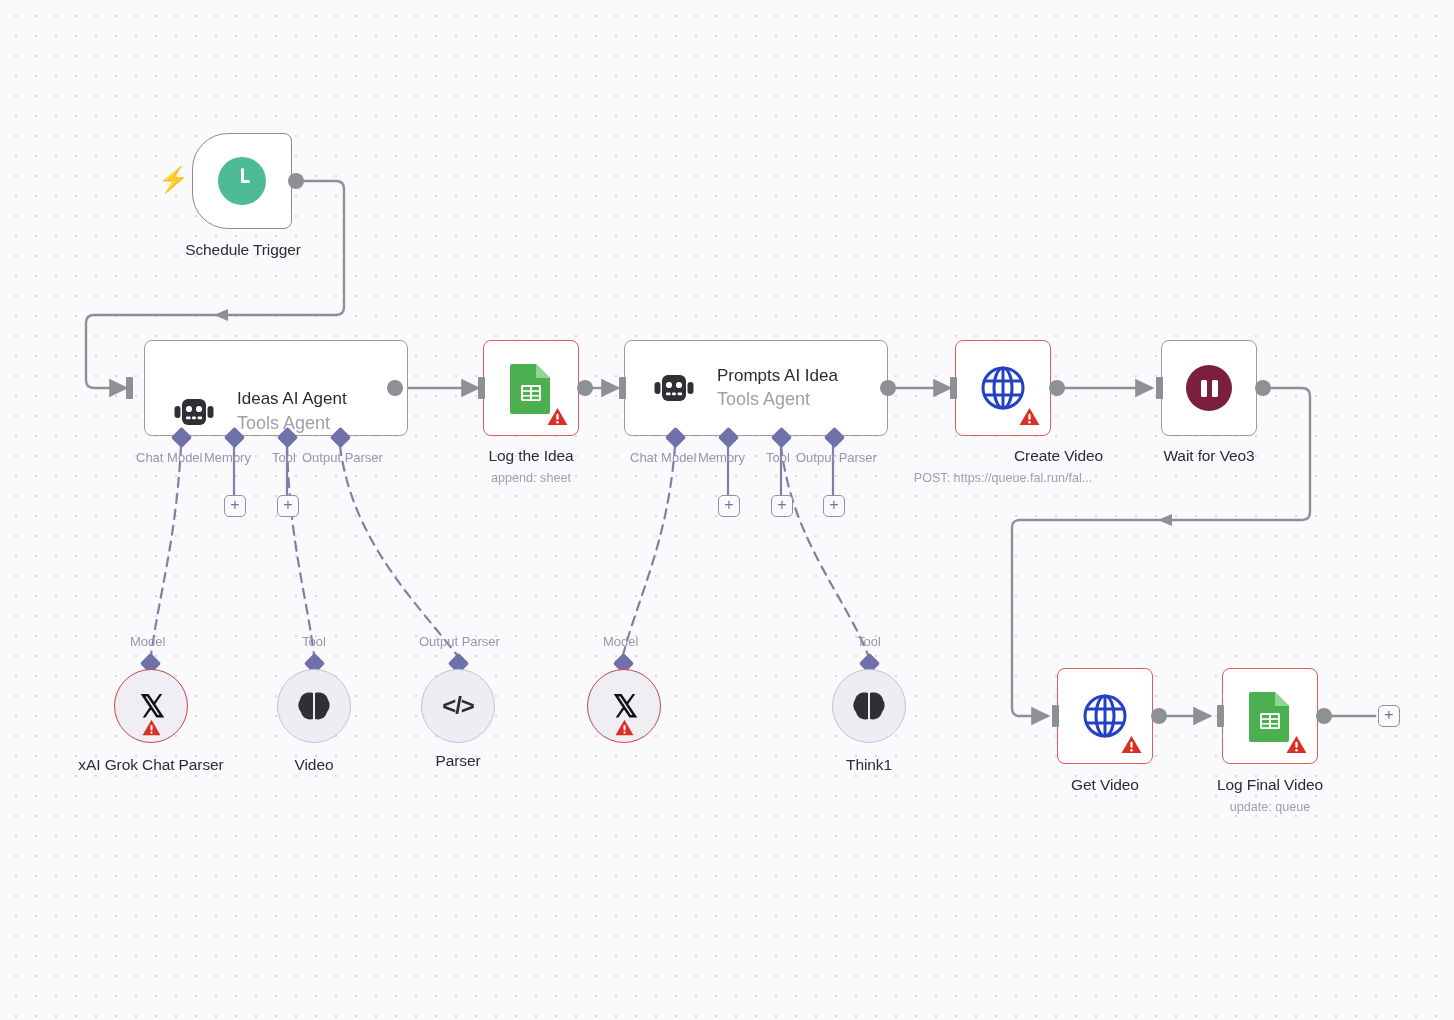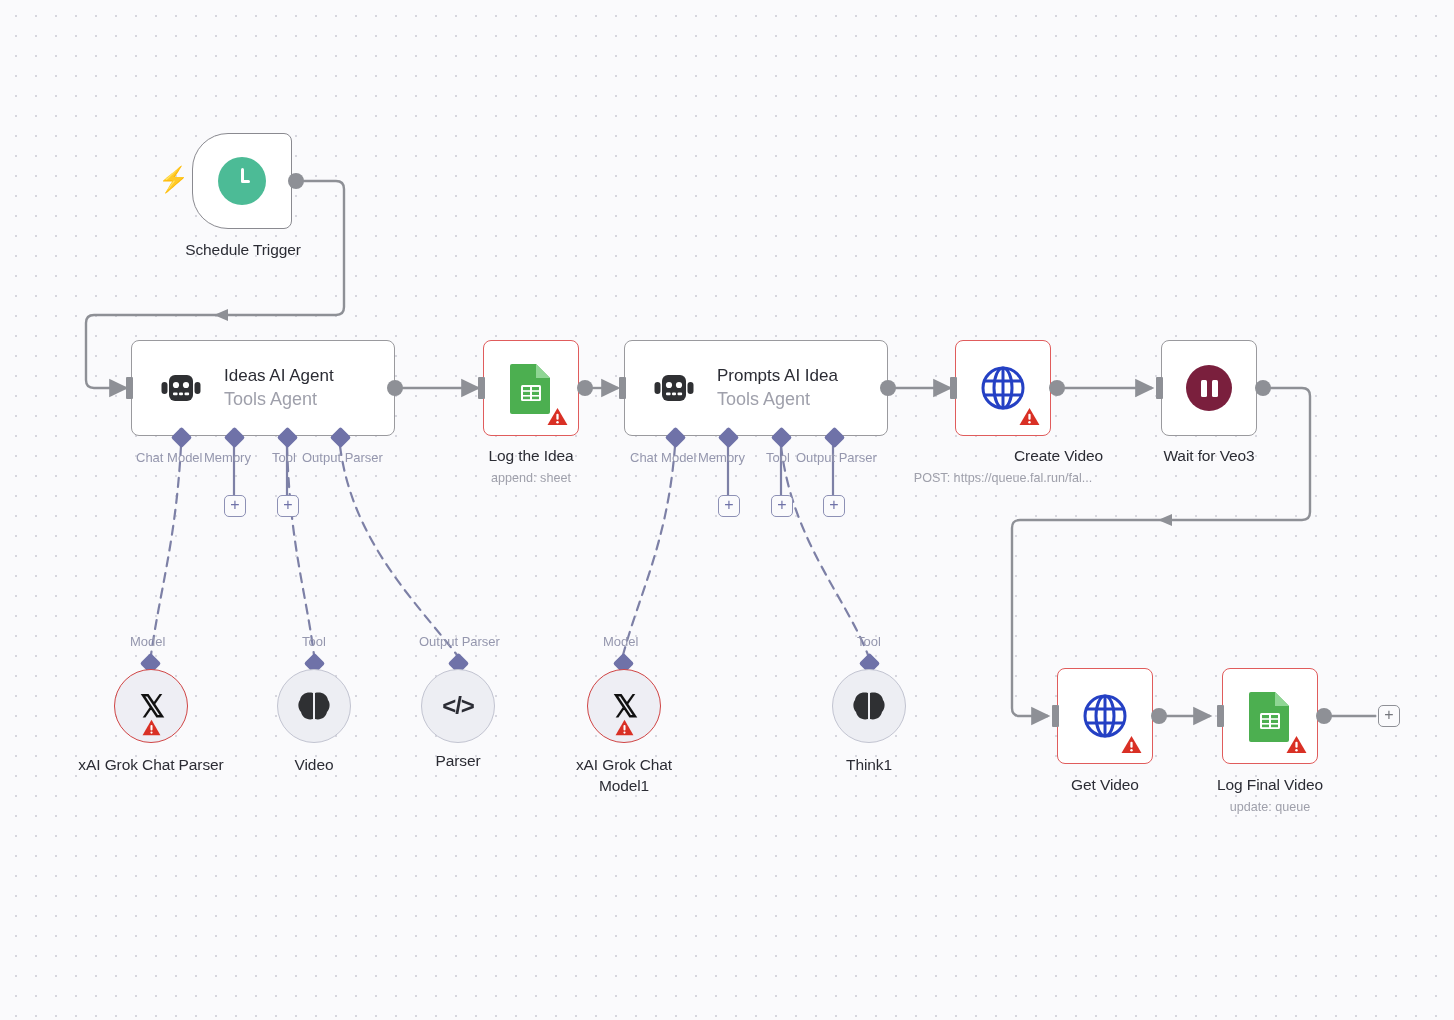"Ideas AI Agent" div.node { align-items: none -> flex-end; left: 131px -> 144px }
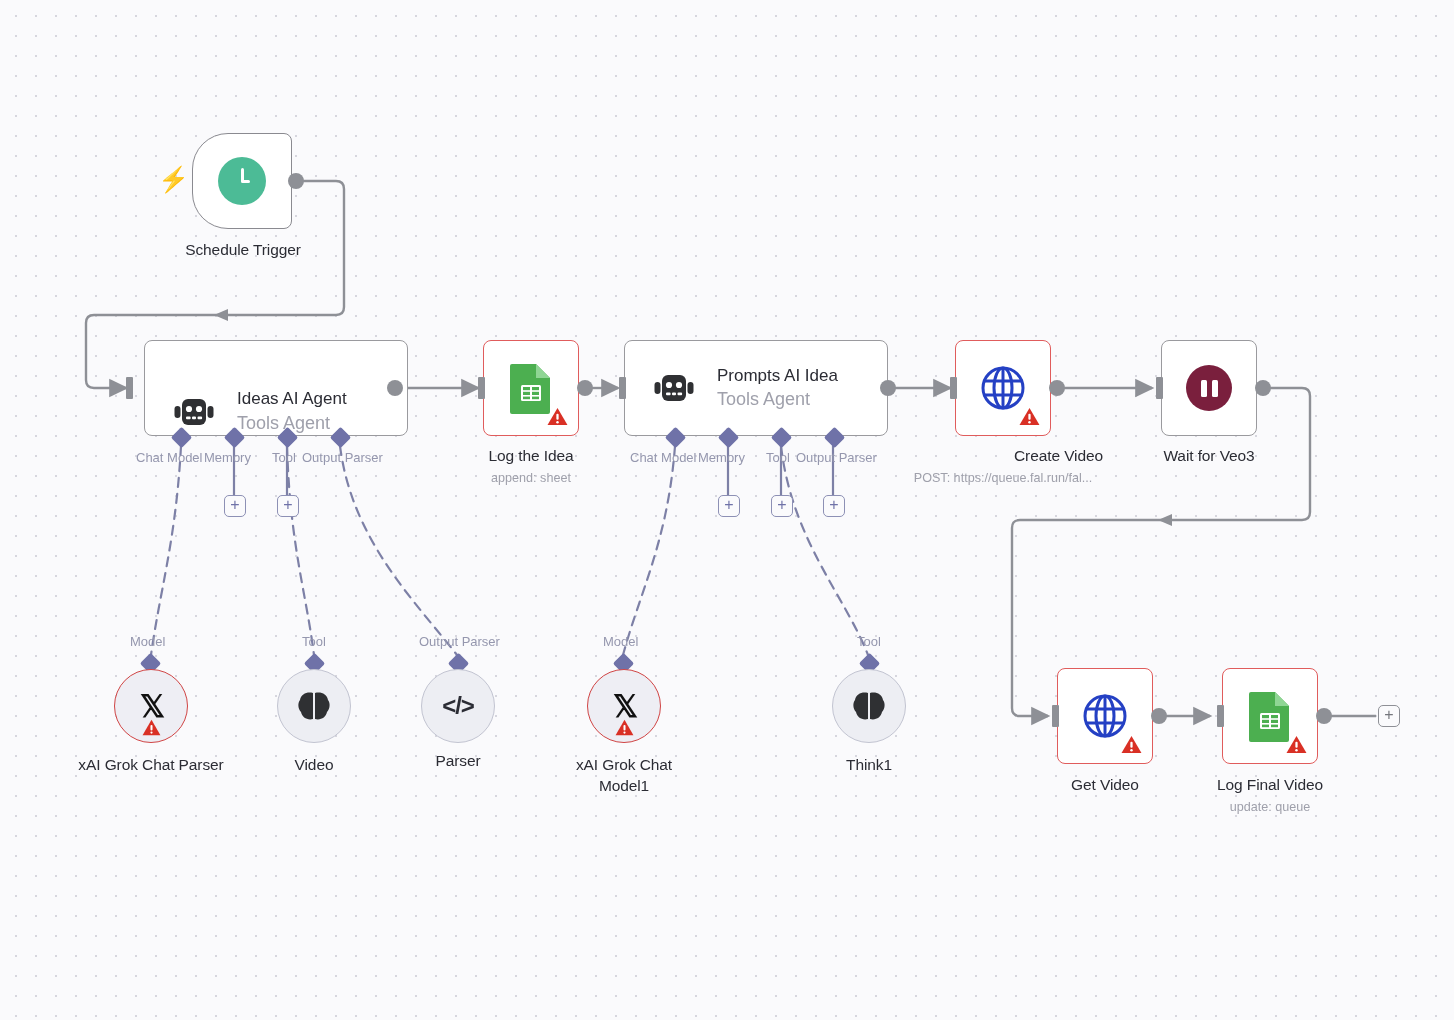"xAI Grok Chat" div.node-title { html: <div>xAI Grok Chat Model1</div> -> none }
